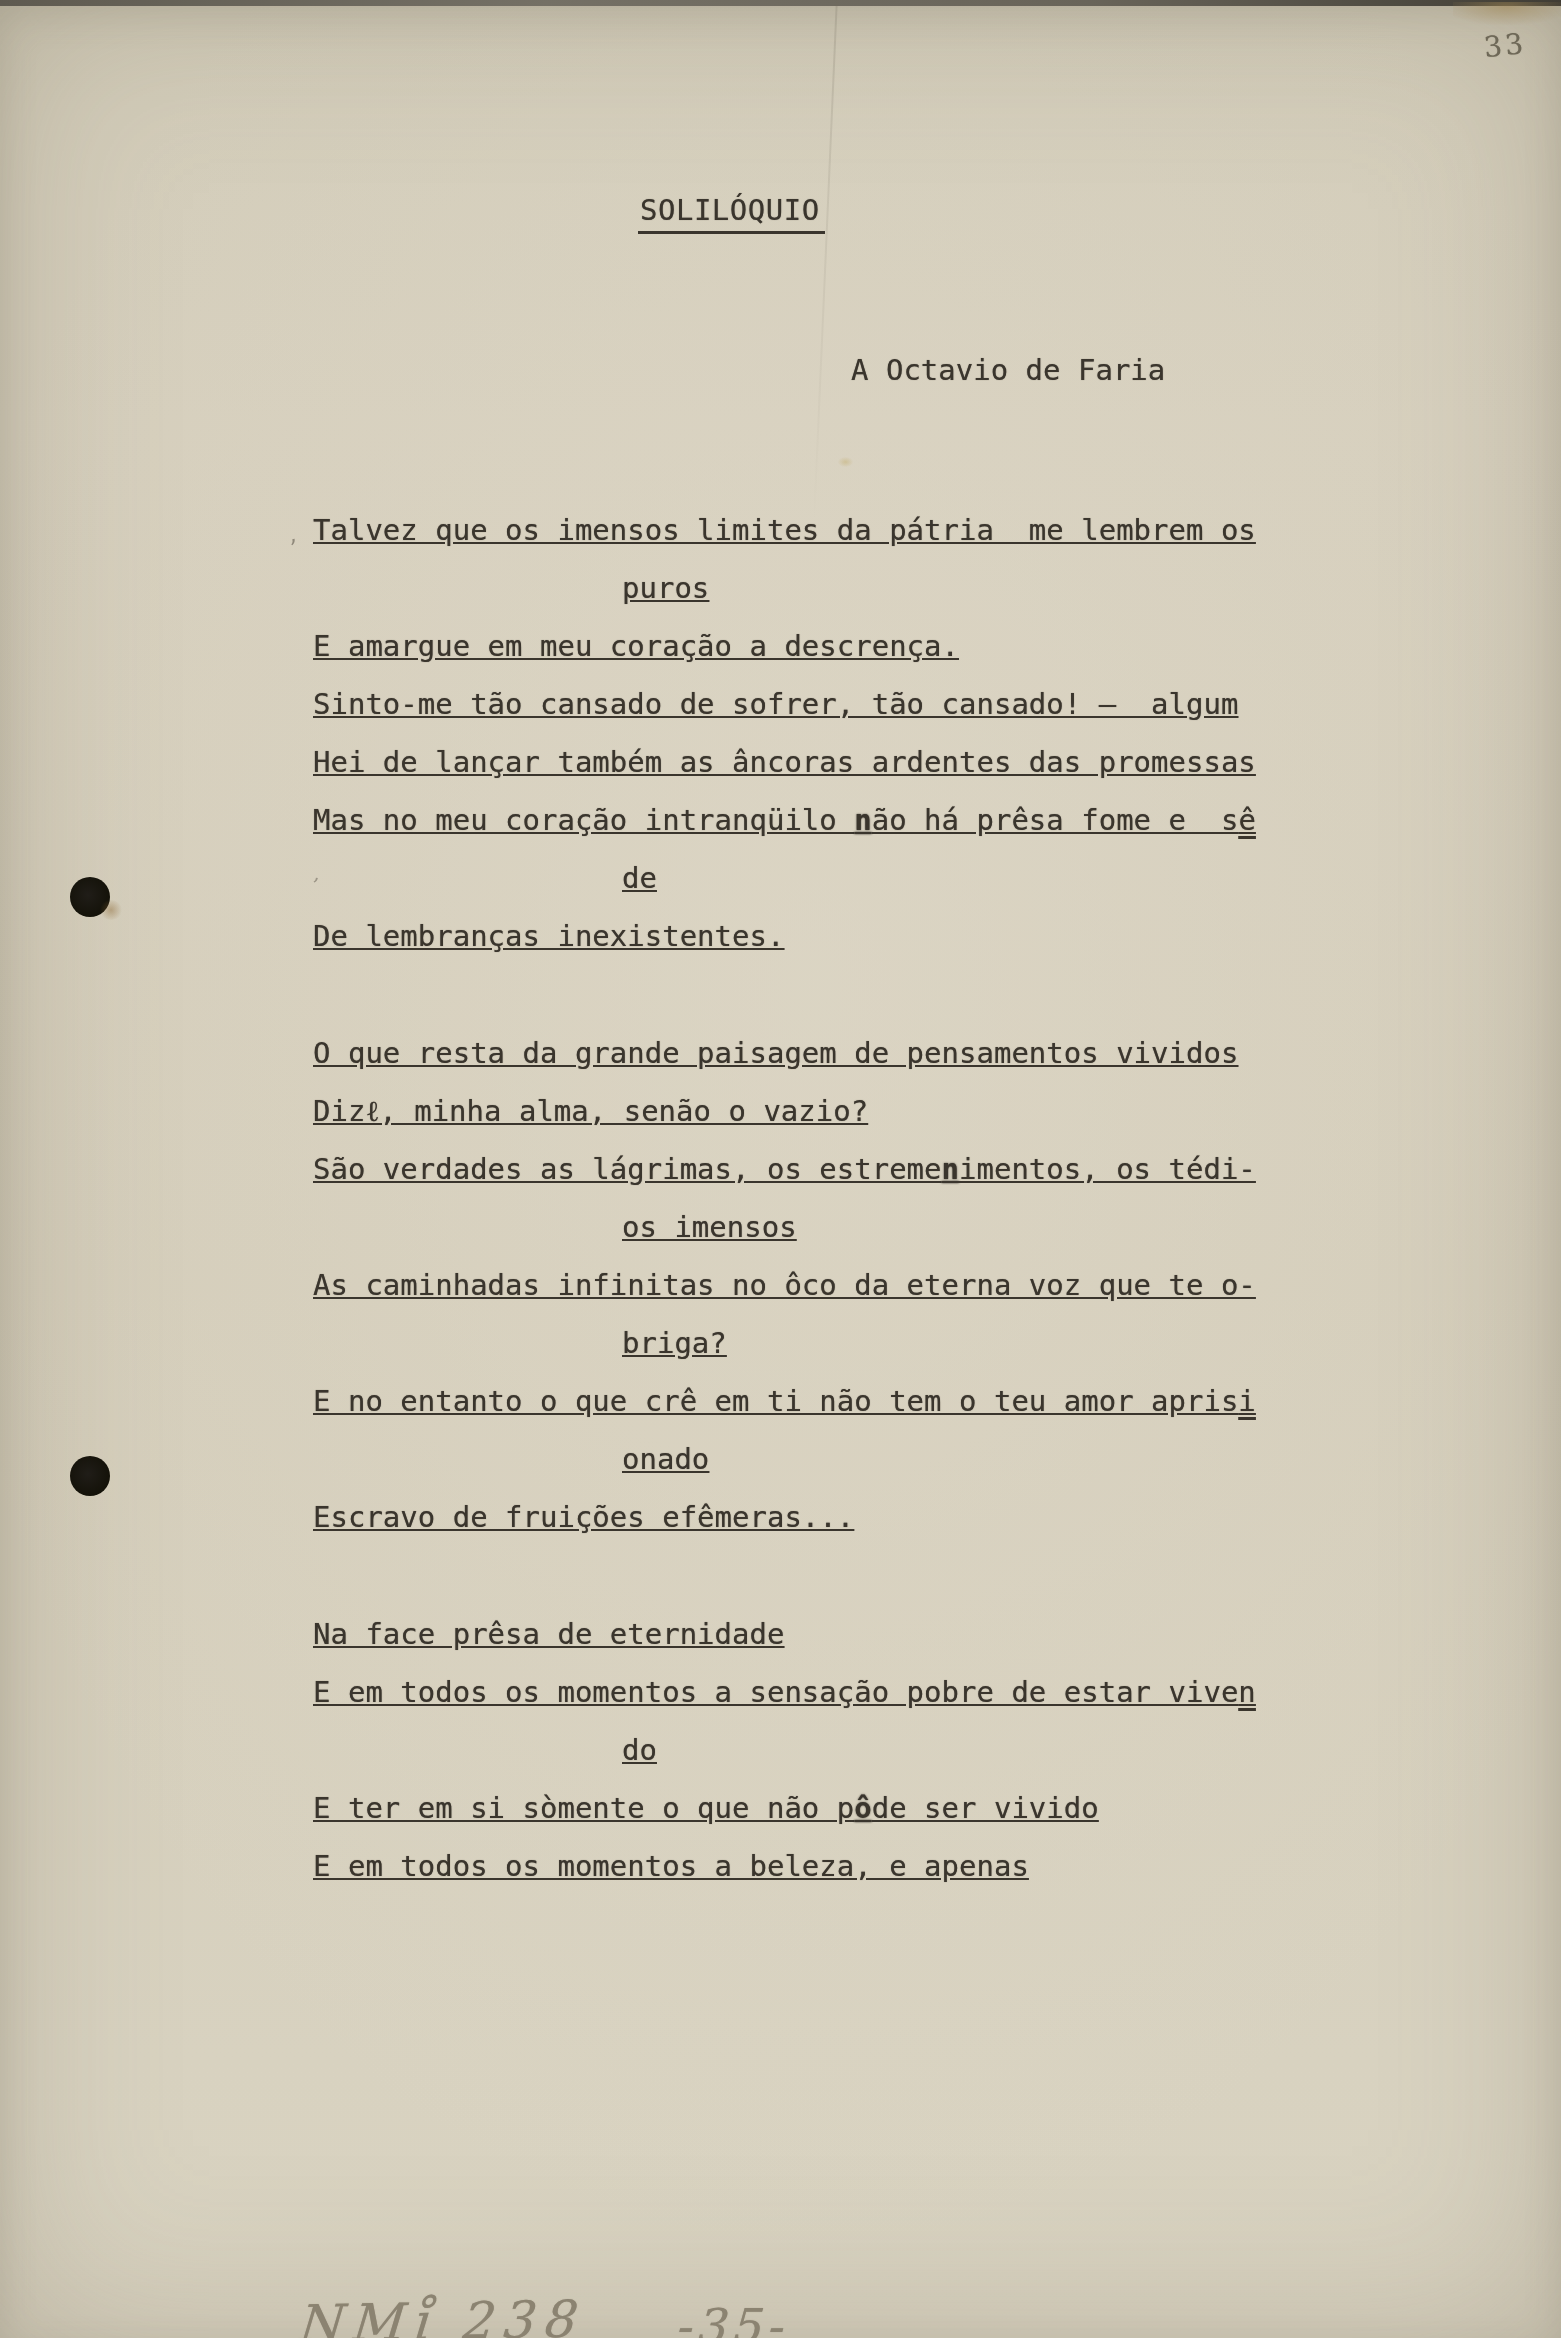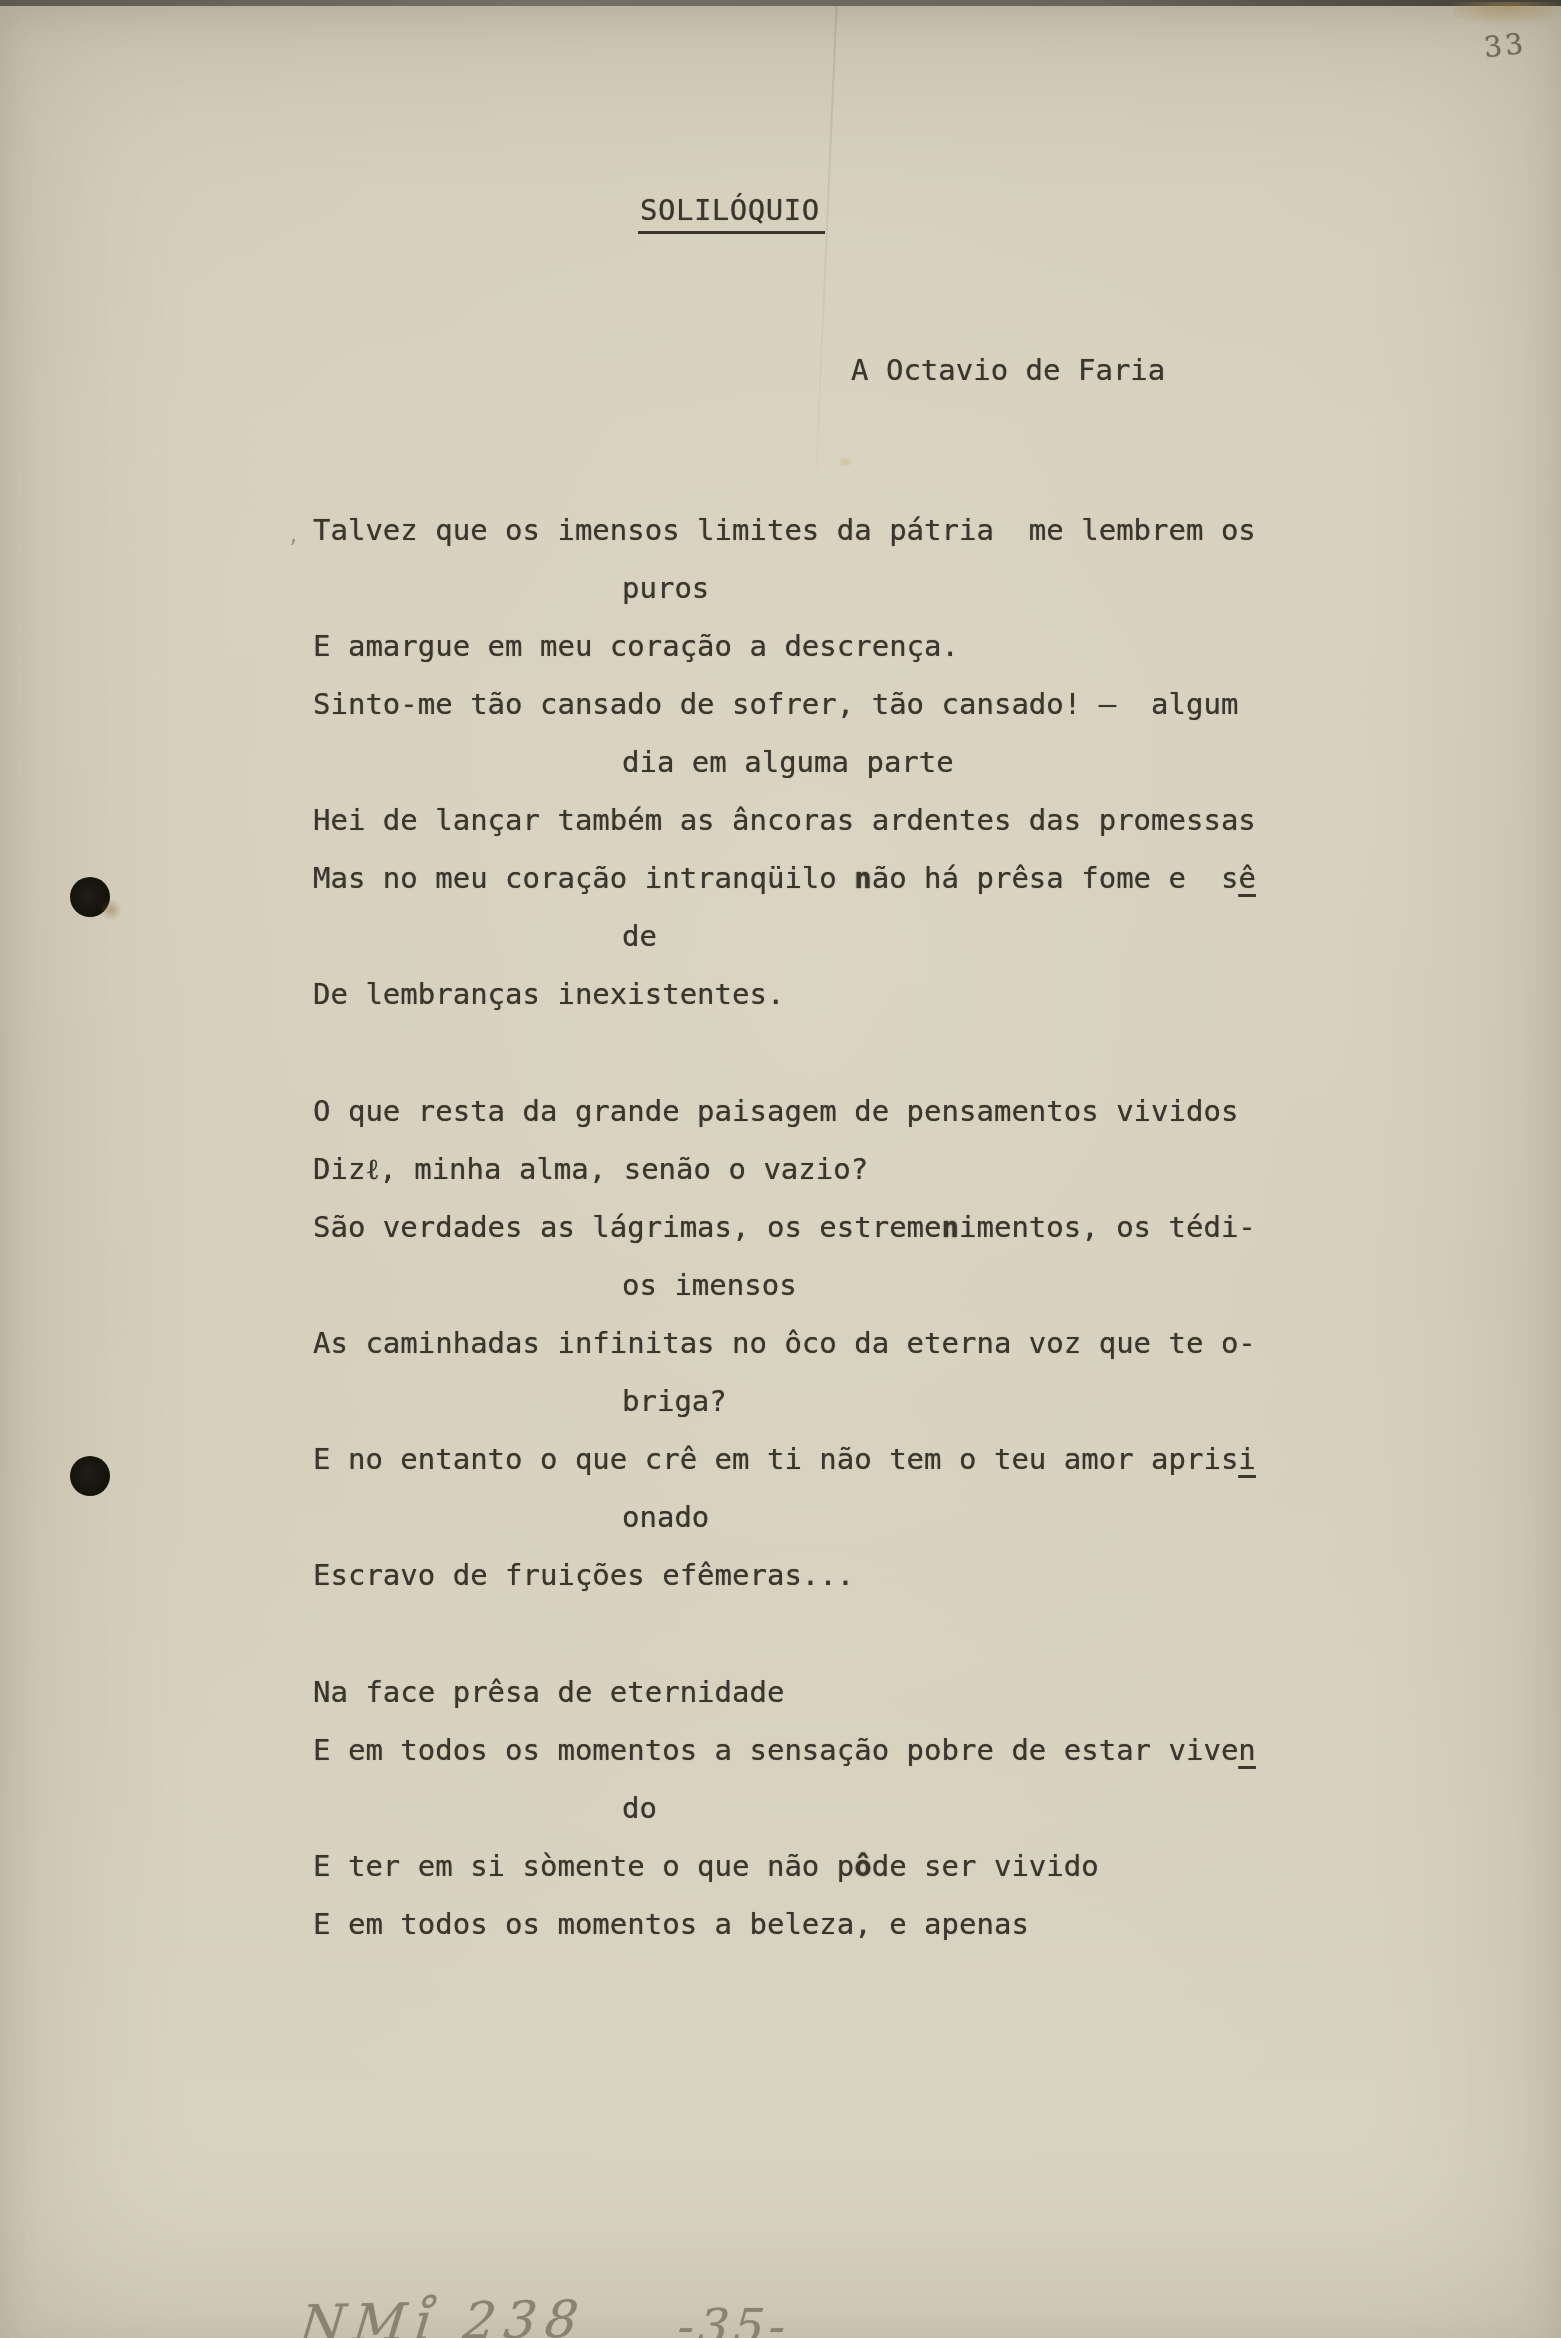"Talvez que os imensos limites" .poem { text-decoration: none -> underline }
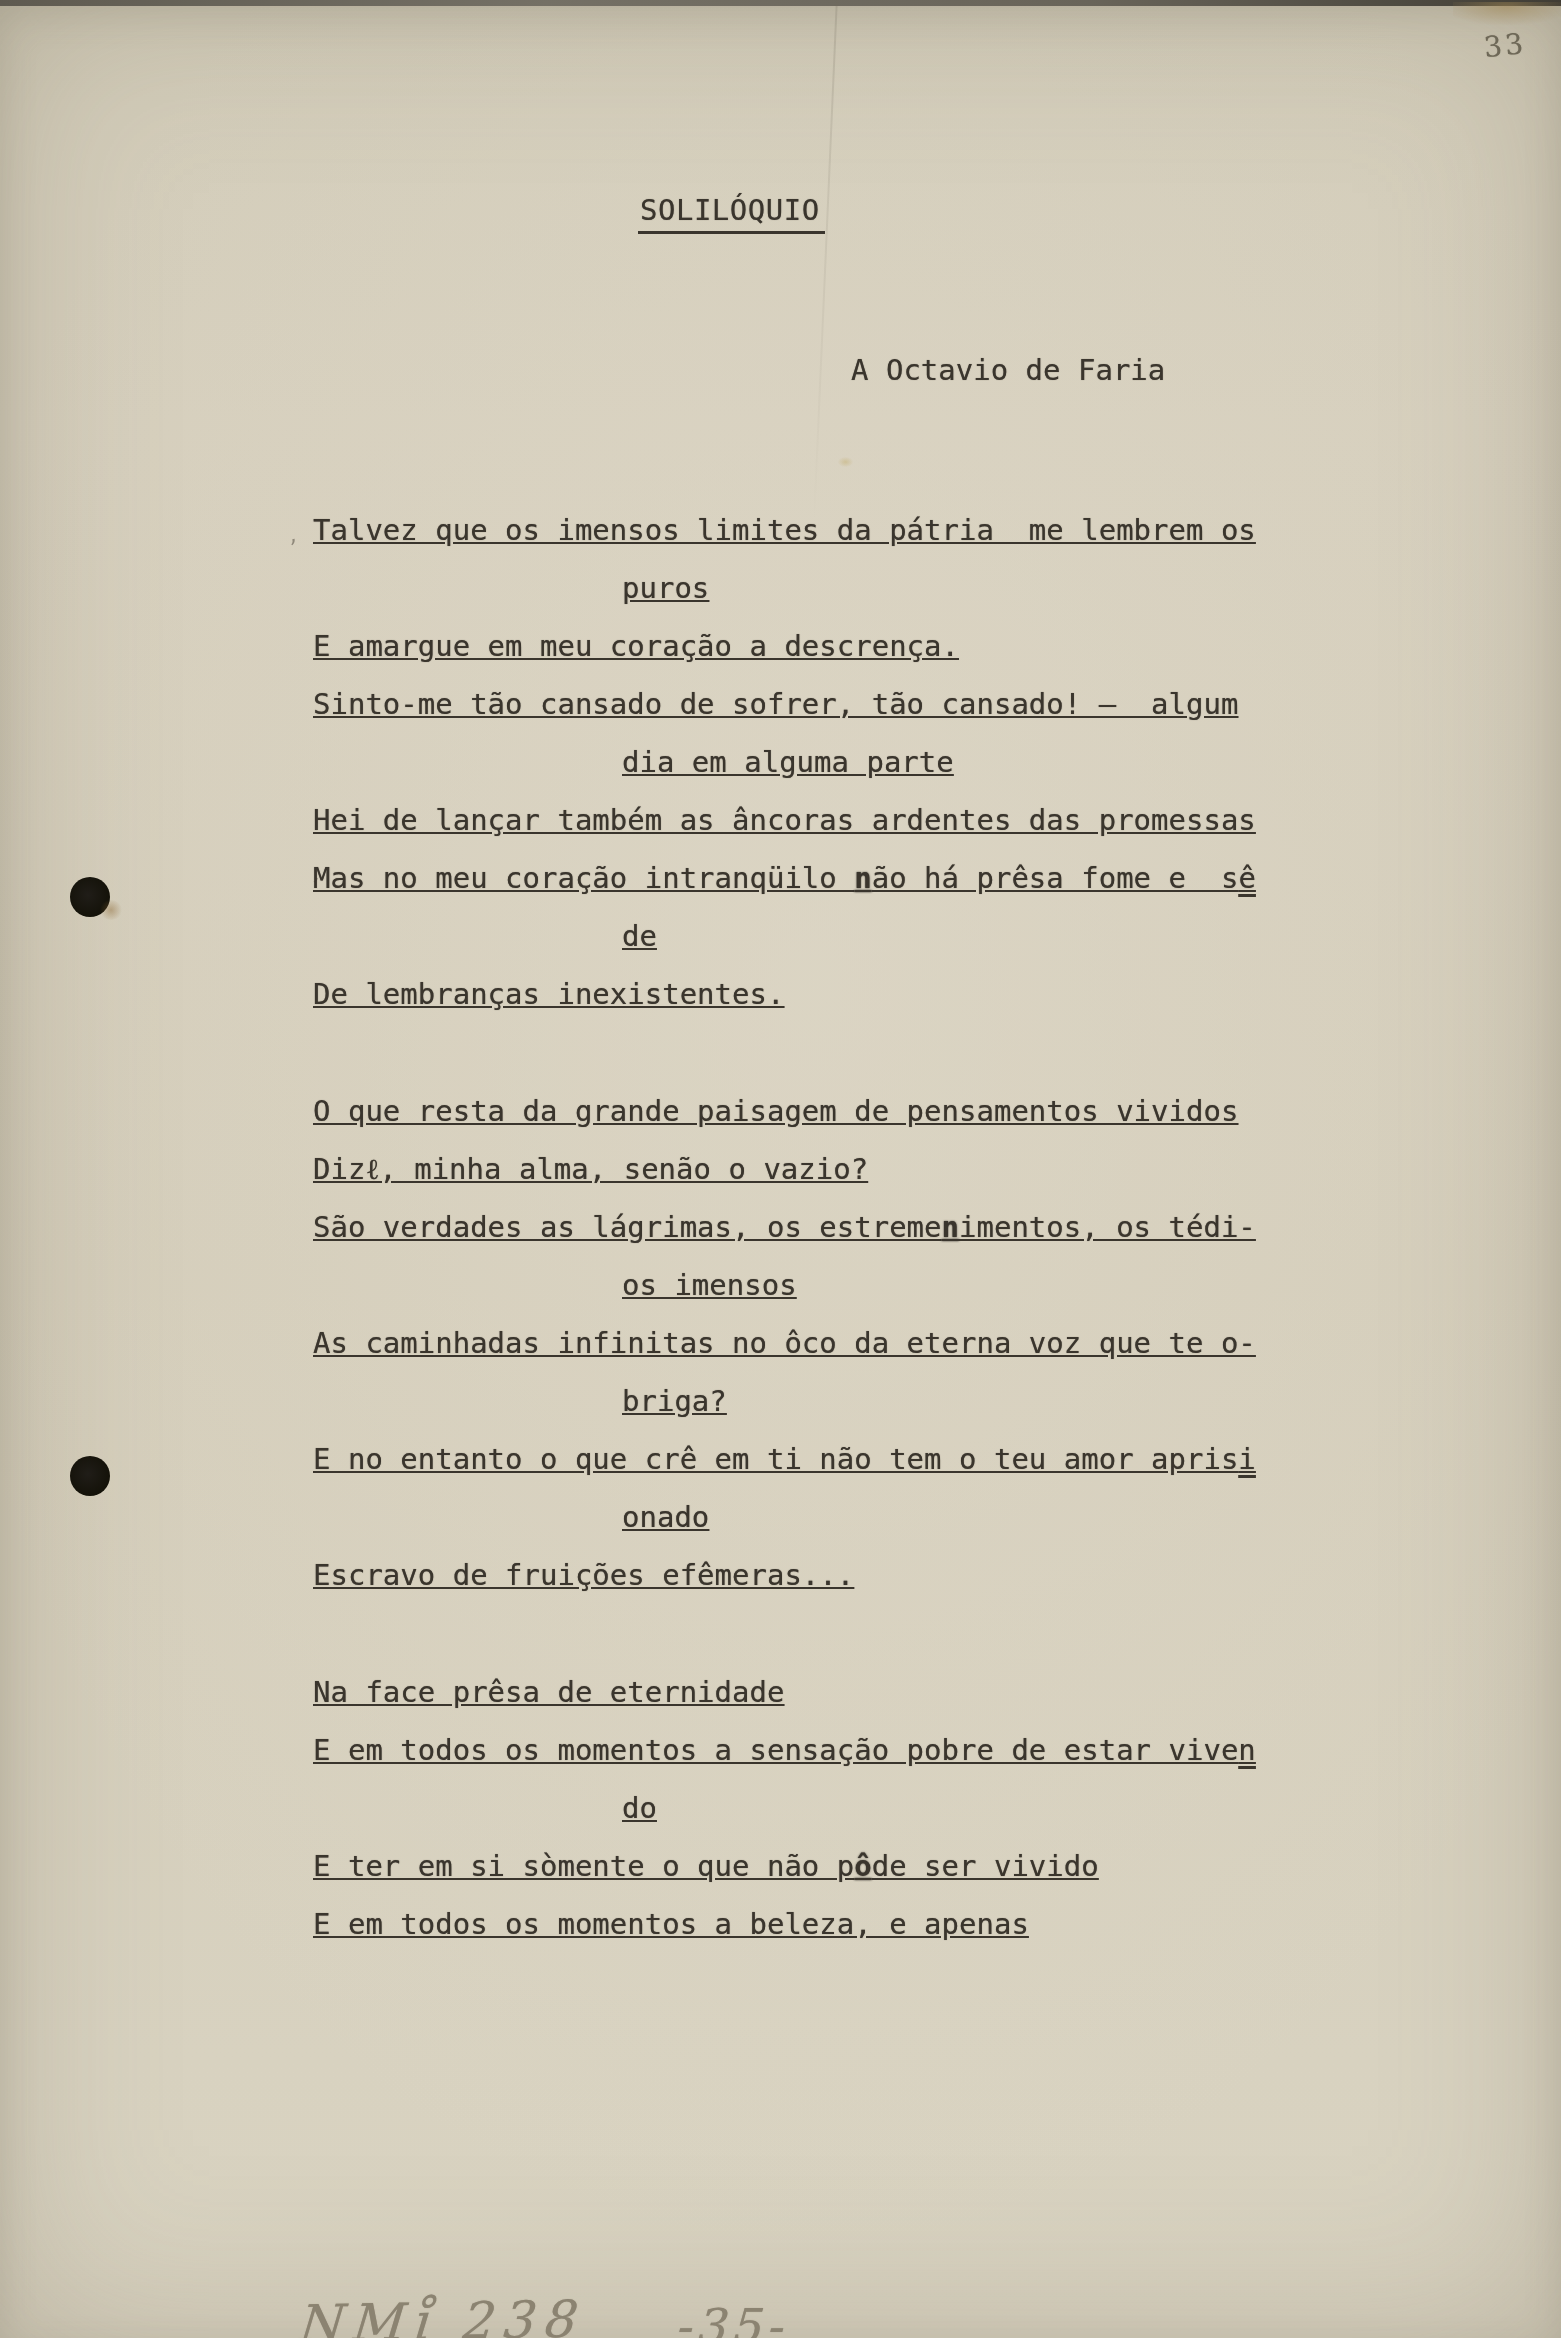"dia em alguma parte" div.line { html: <div><span>dia em alguma parte</span></div> -> none }
